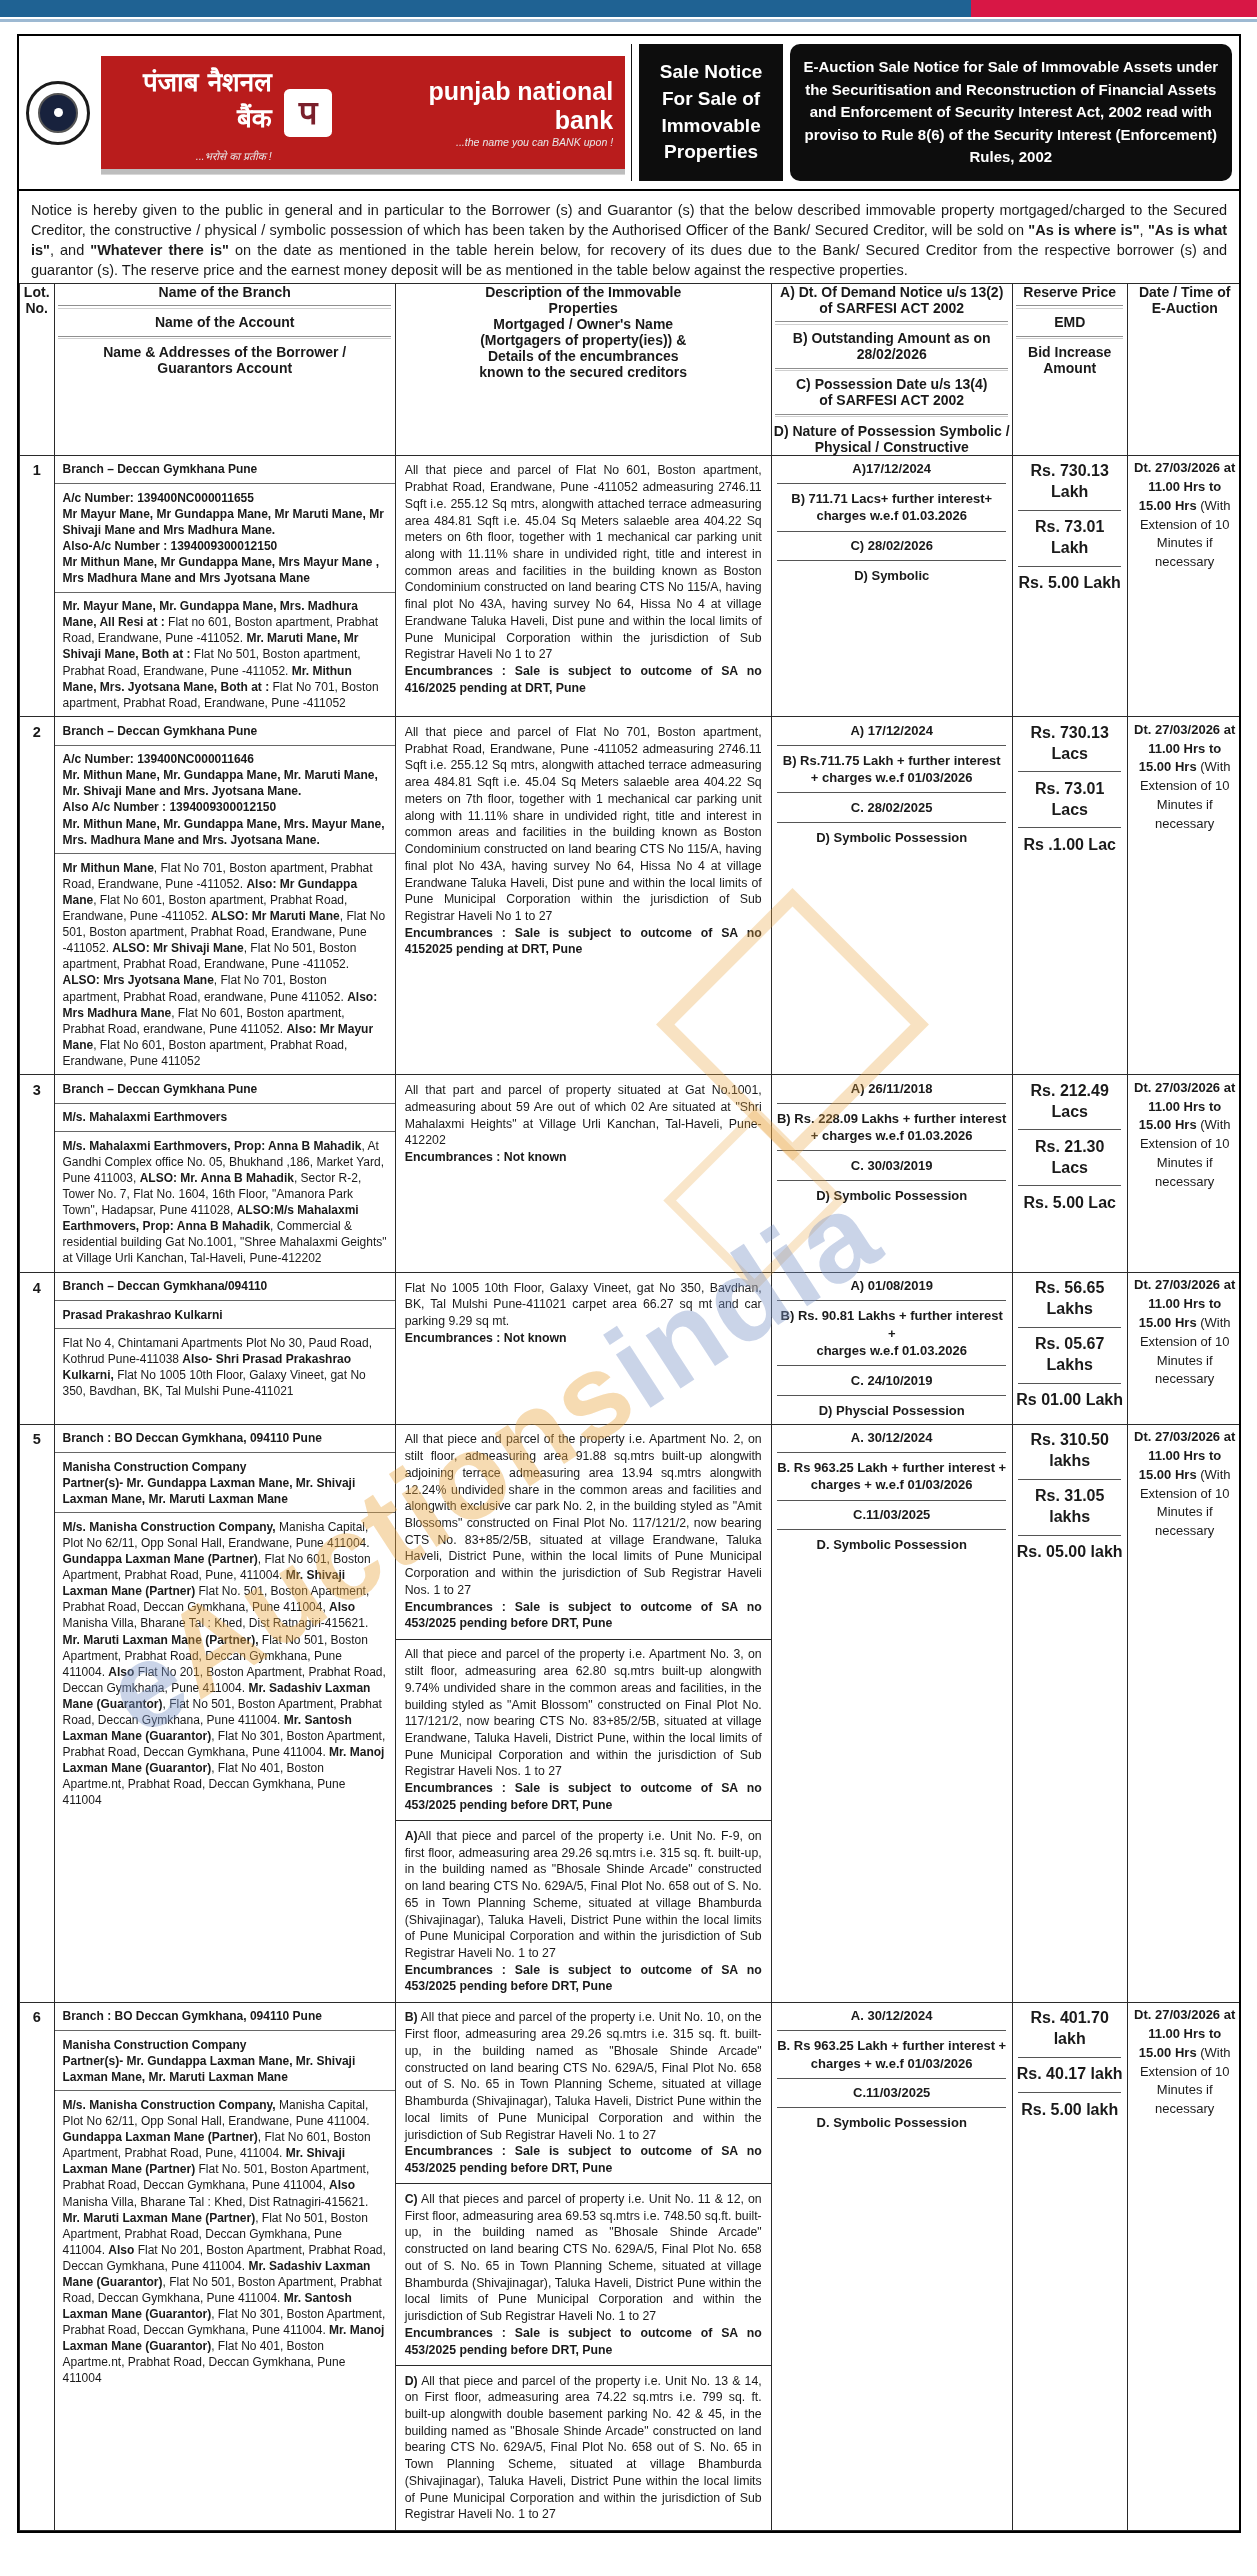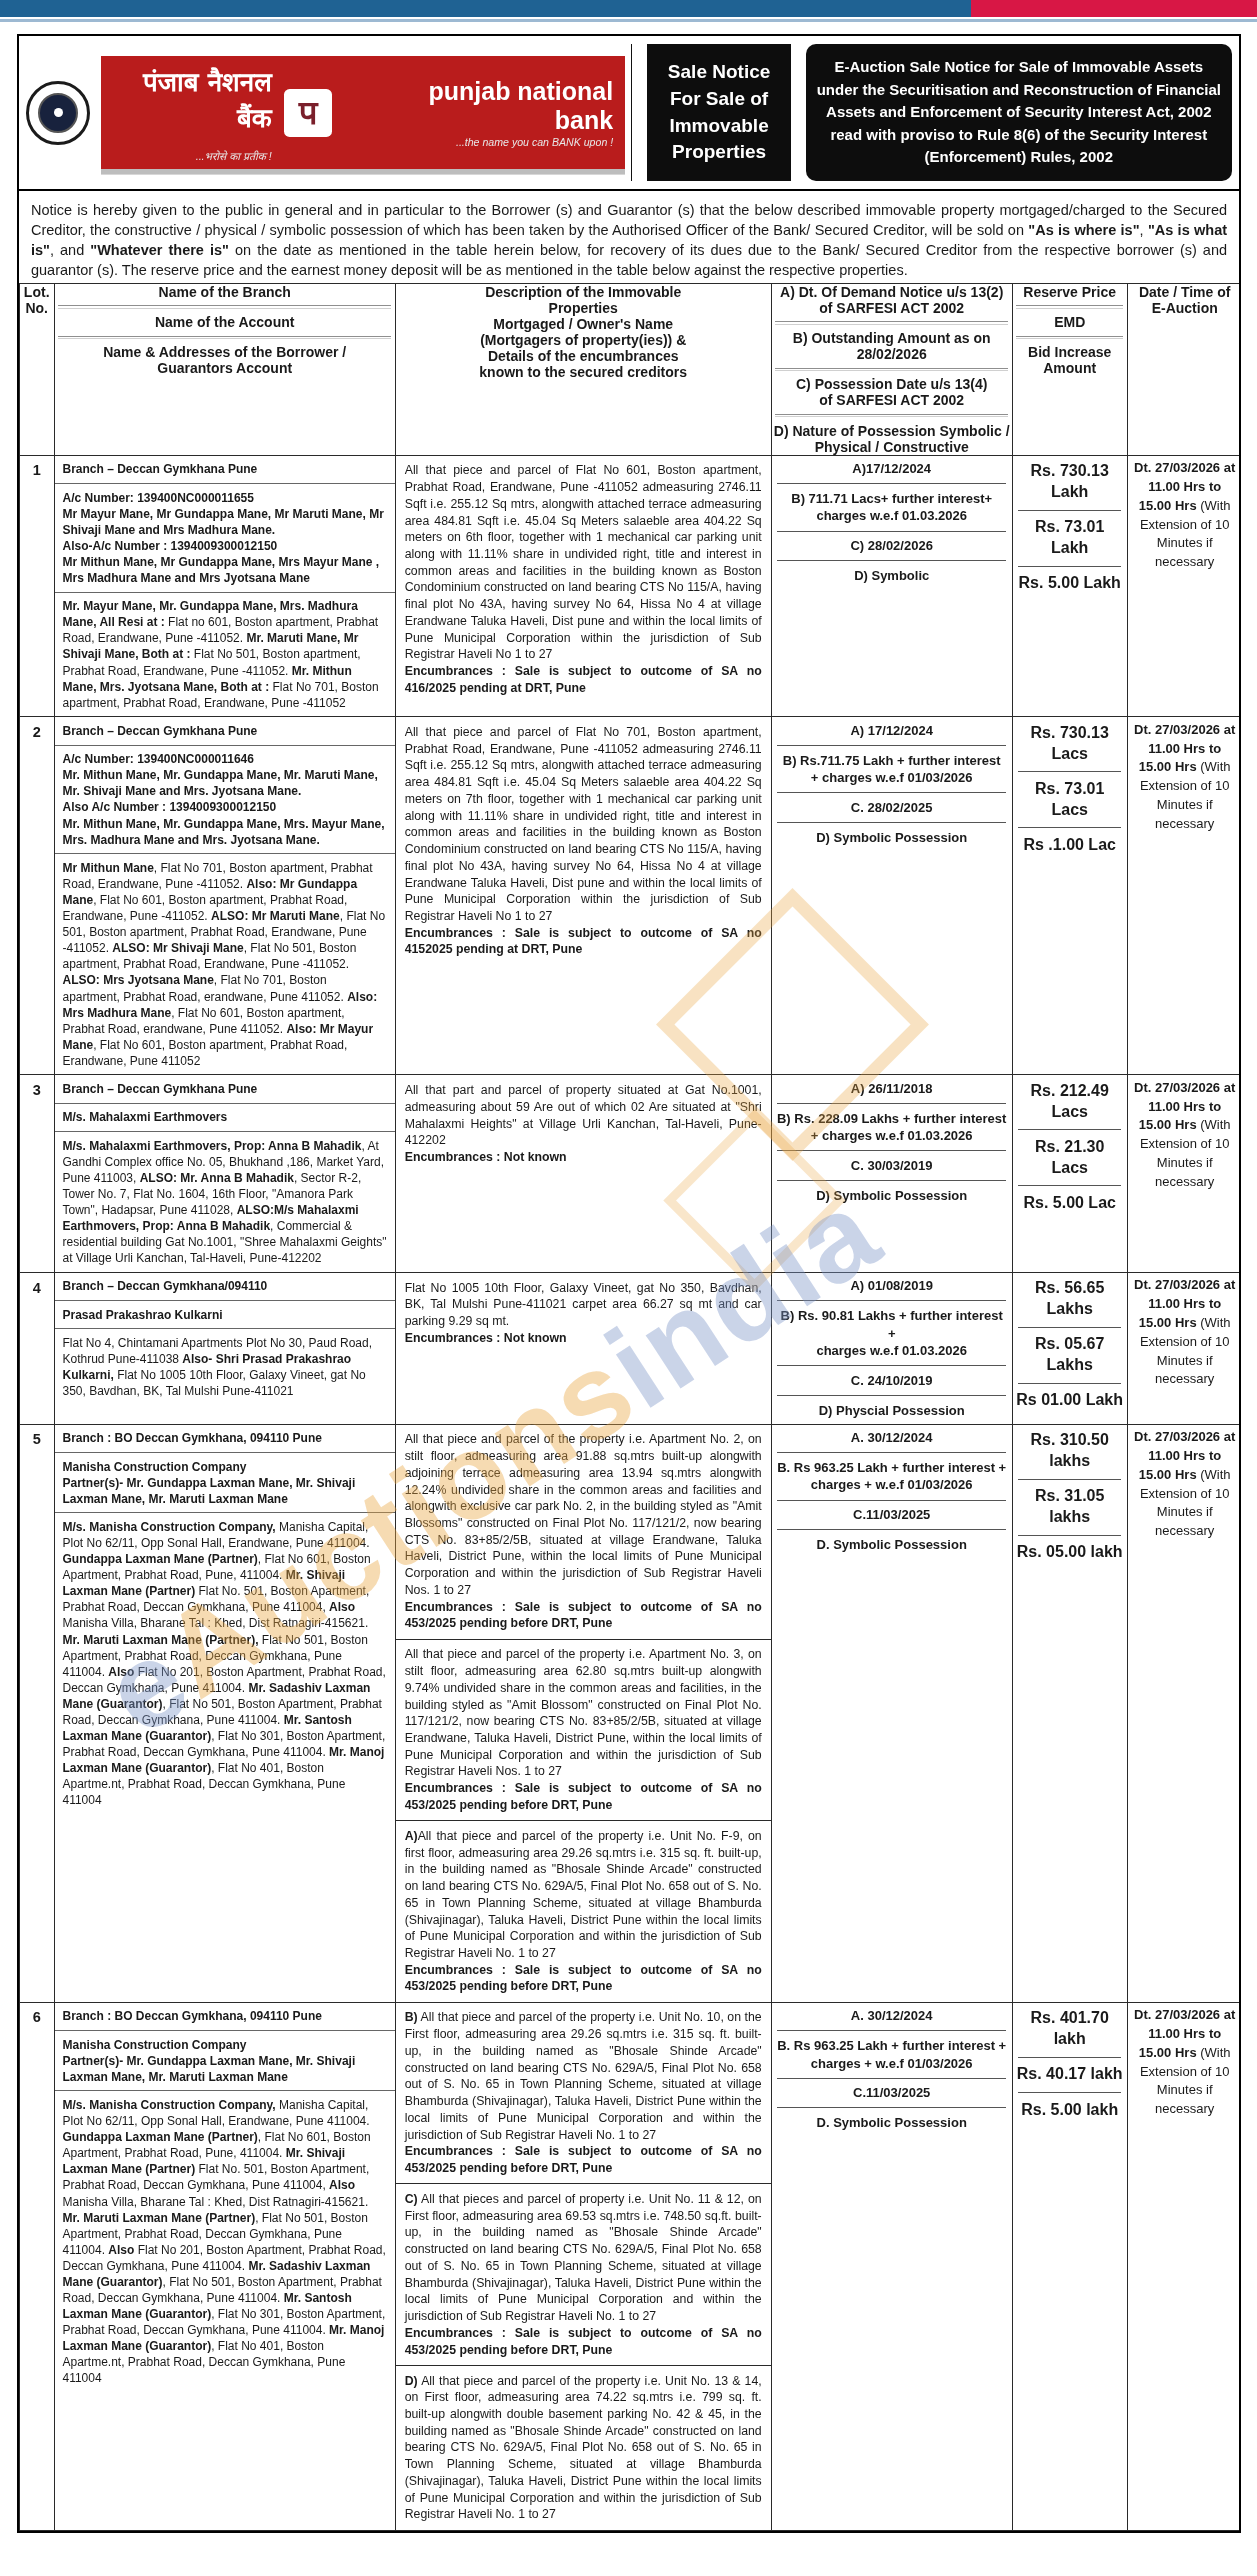"Sale Notice" .h-salebox { margin: 0 15px -> 0 7px }
